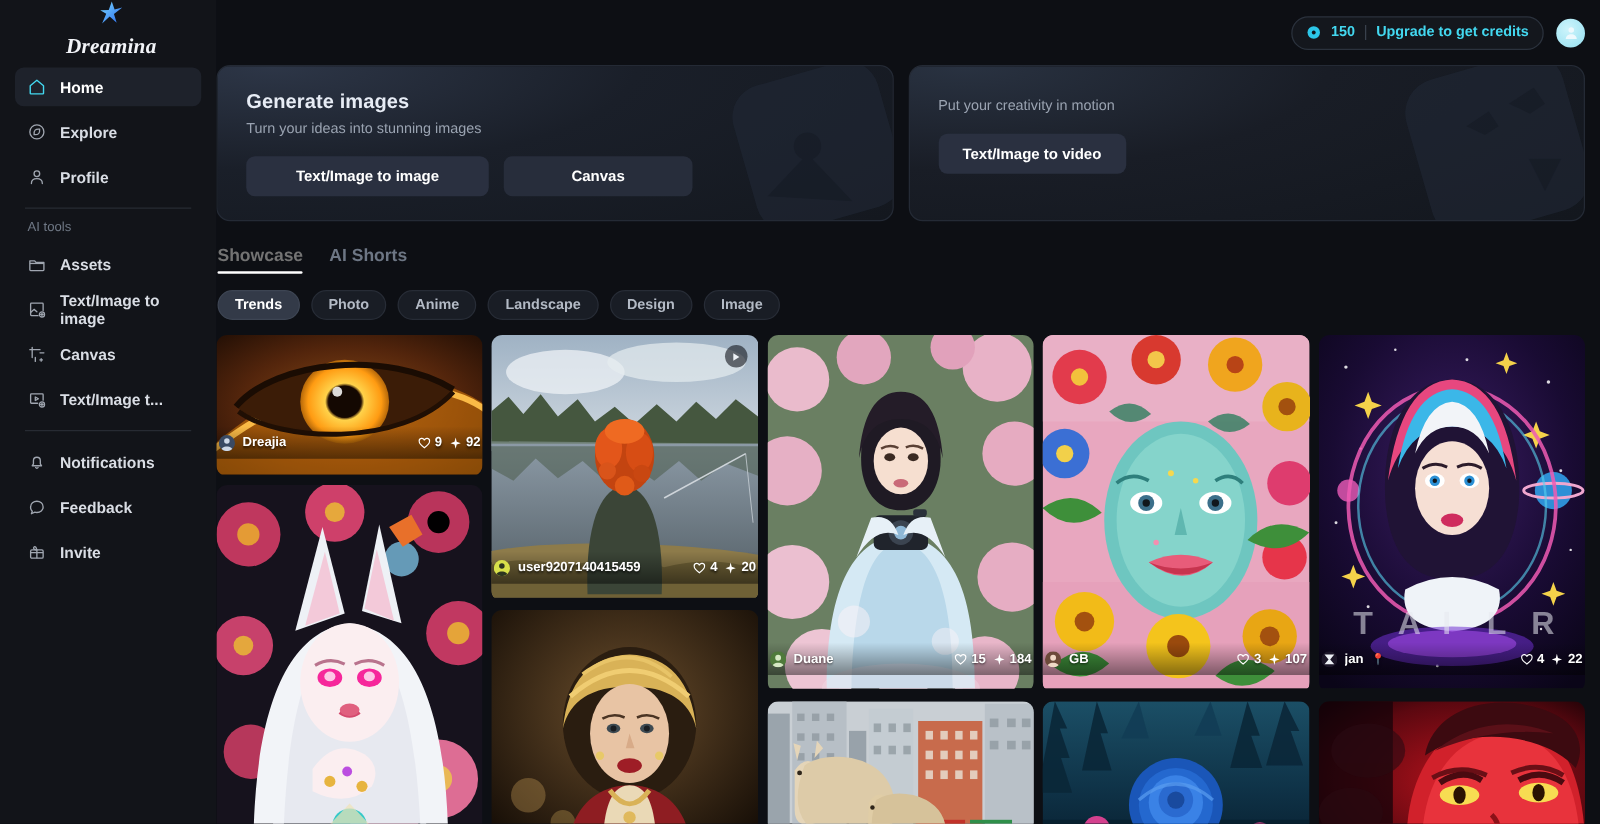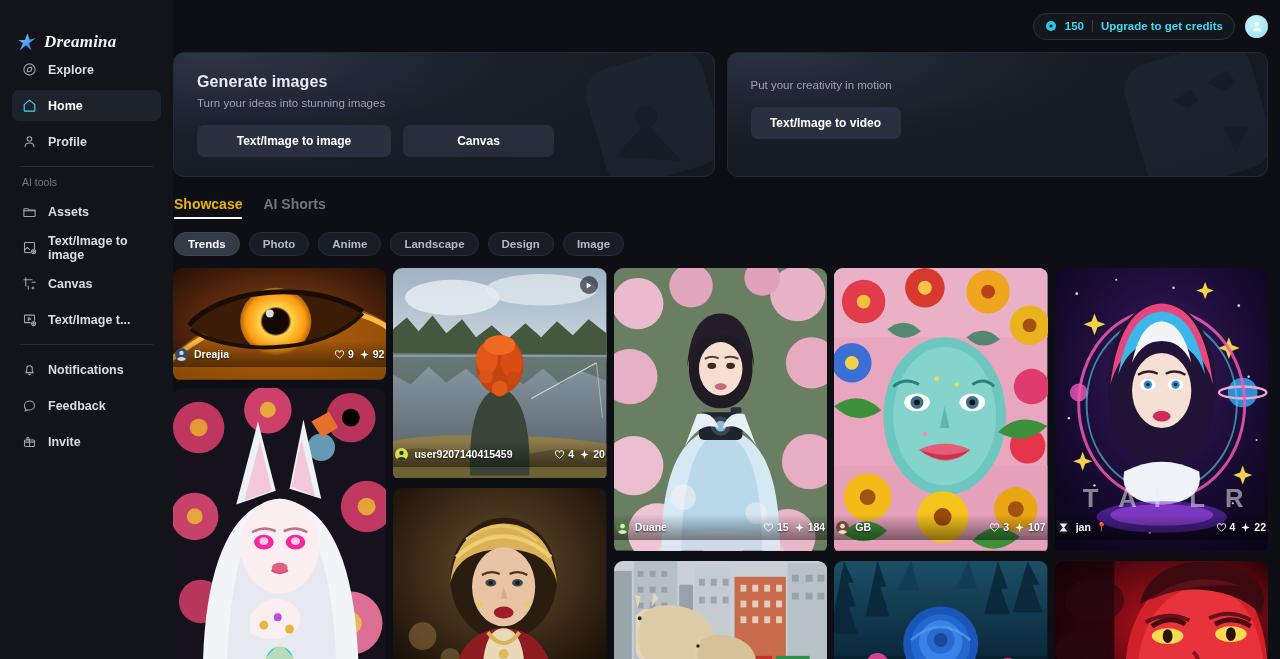"Dreamina" .logo-row { align-items: flex-end -> center; flex-direction: none -> column }
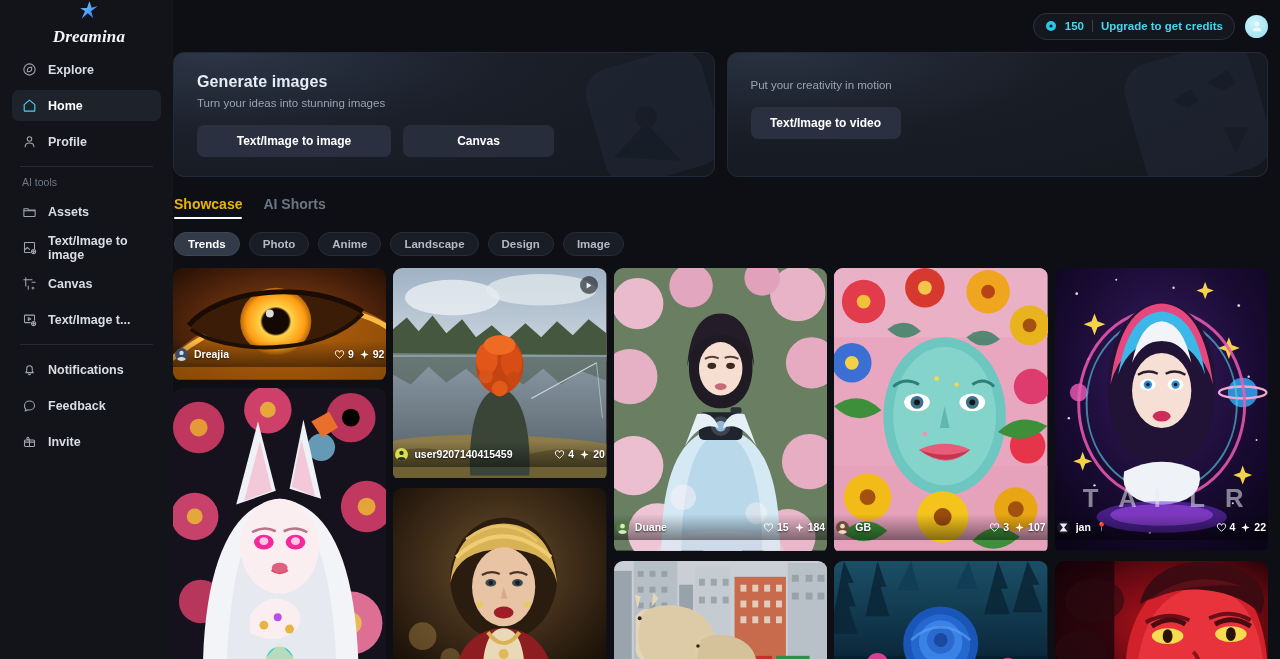"Explore" div.nav-item { order: before "Home" -> after "Home" }
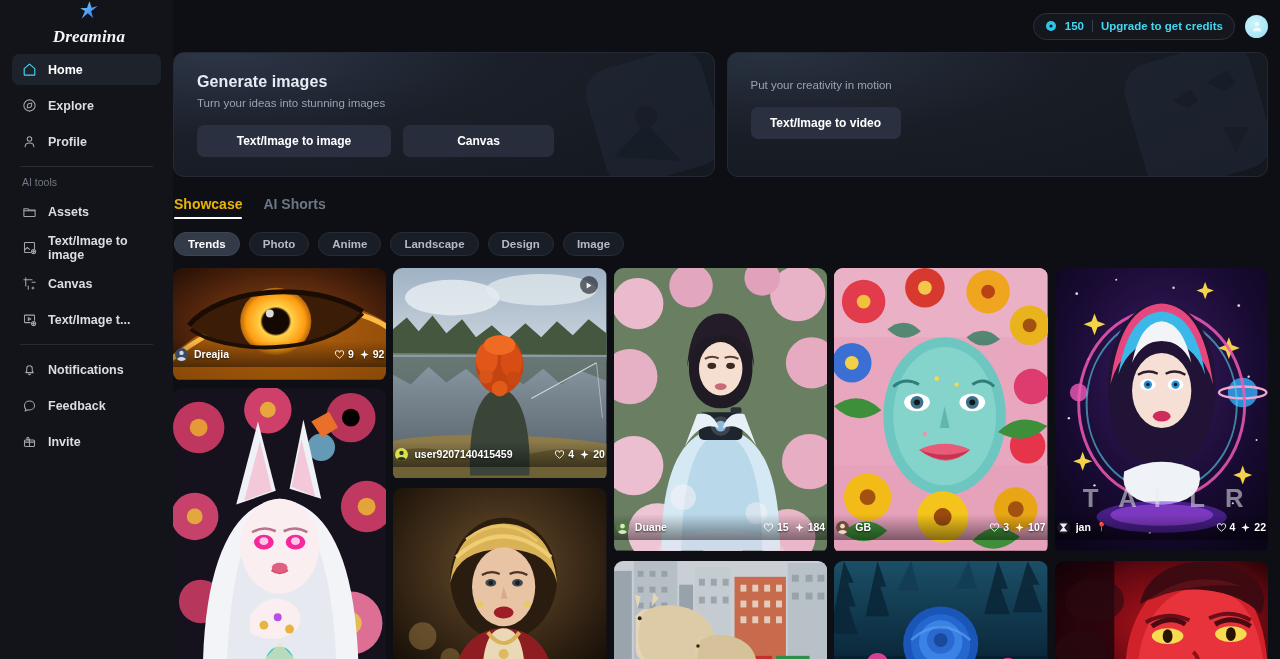"Showcase" .tab.active { color: #eab308 -> #737373 }
